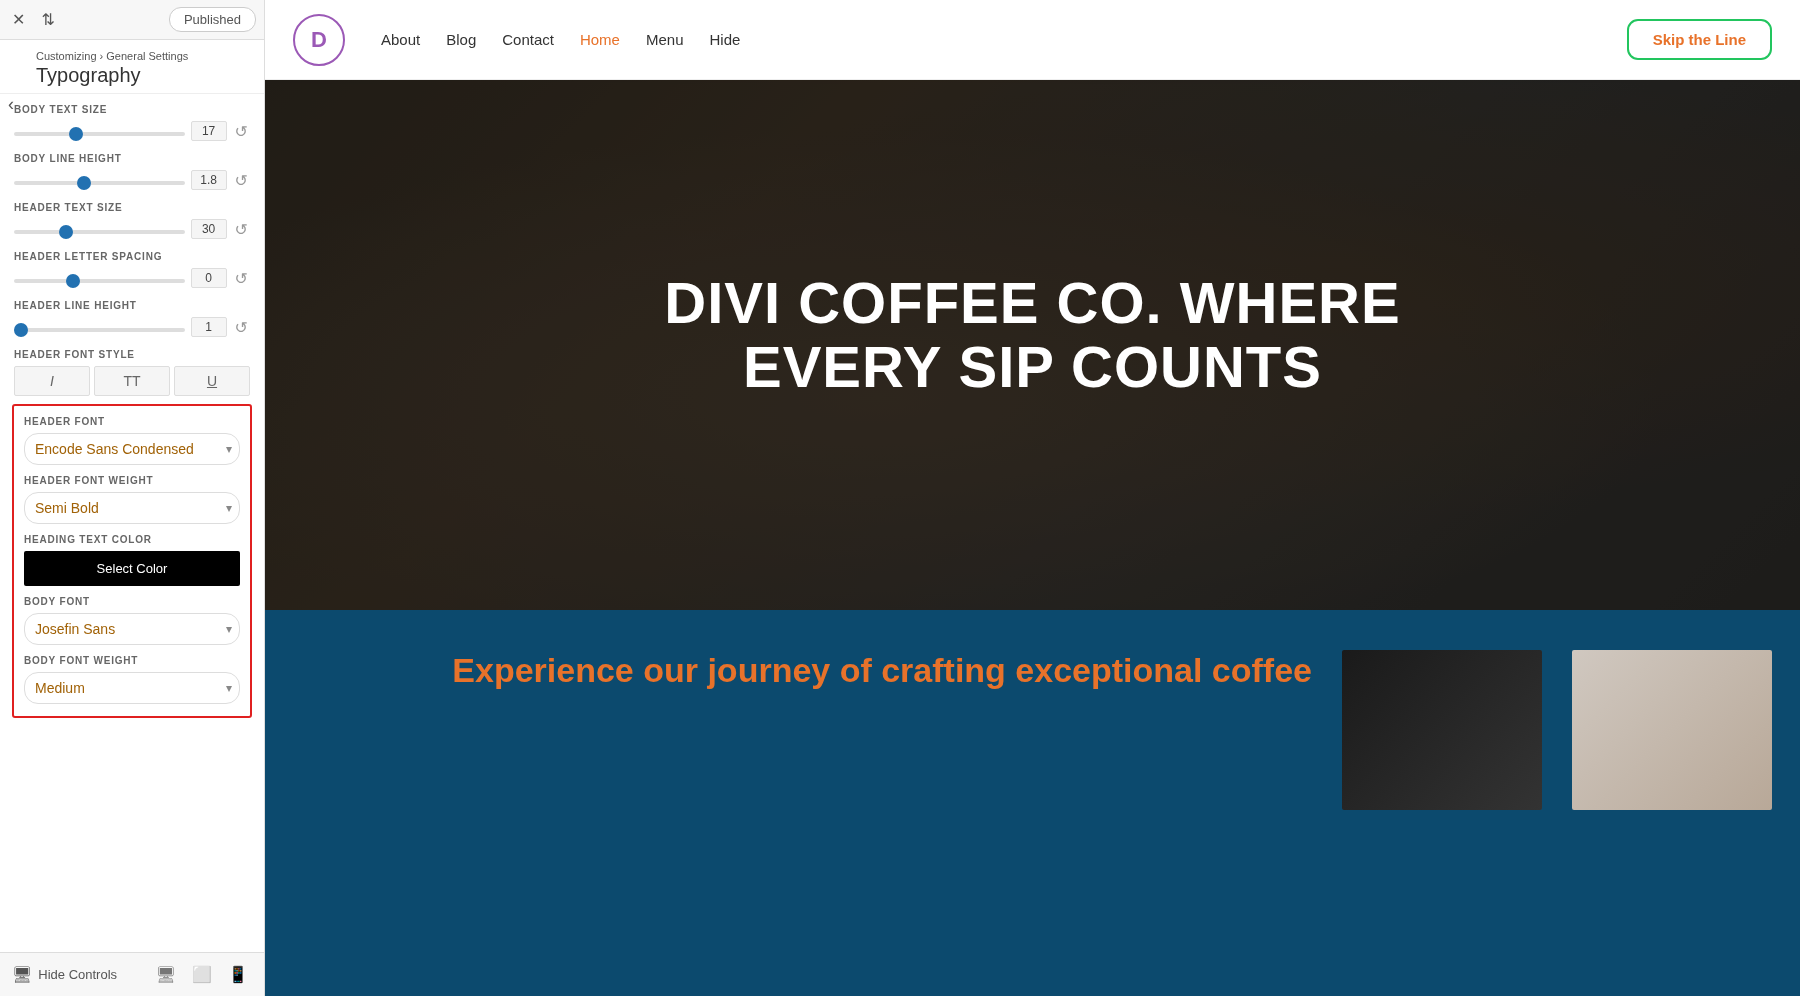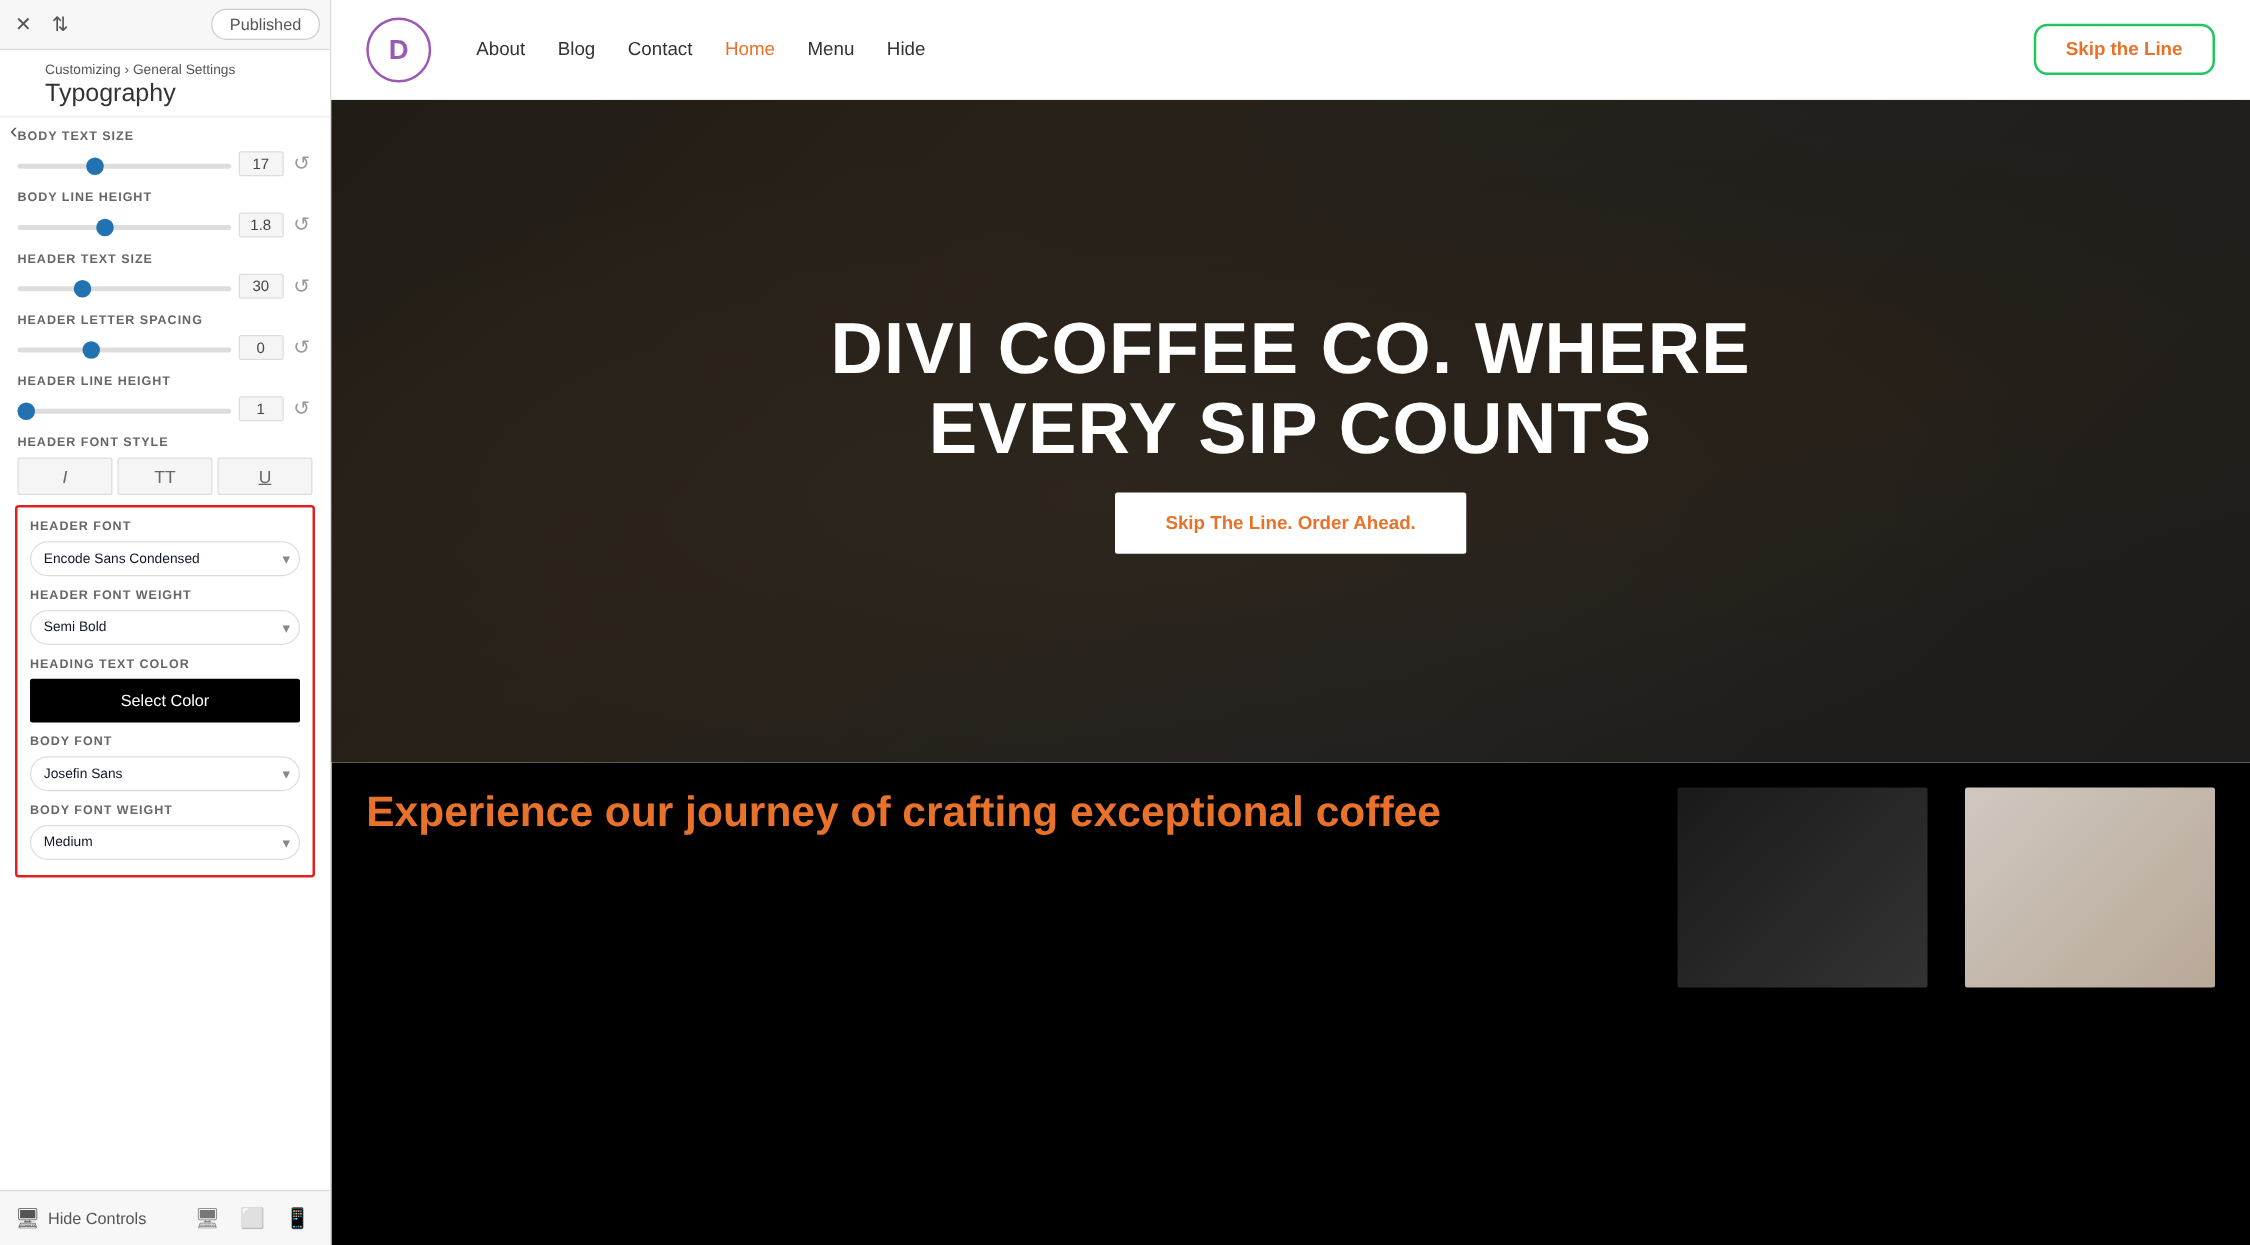"Skip The Line. Order Ahead." button.hero-btn { html: <button>Skip The Line. Order Ahead.</button> -> none }
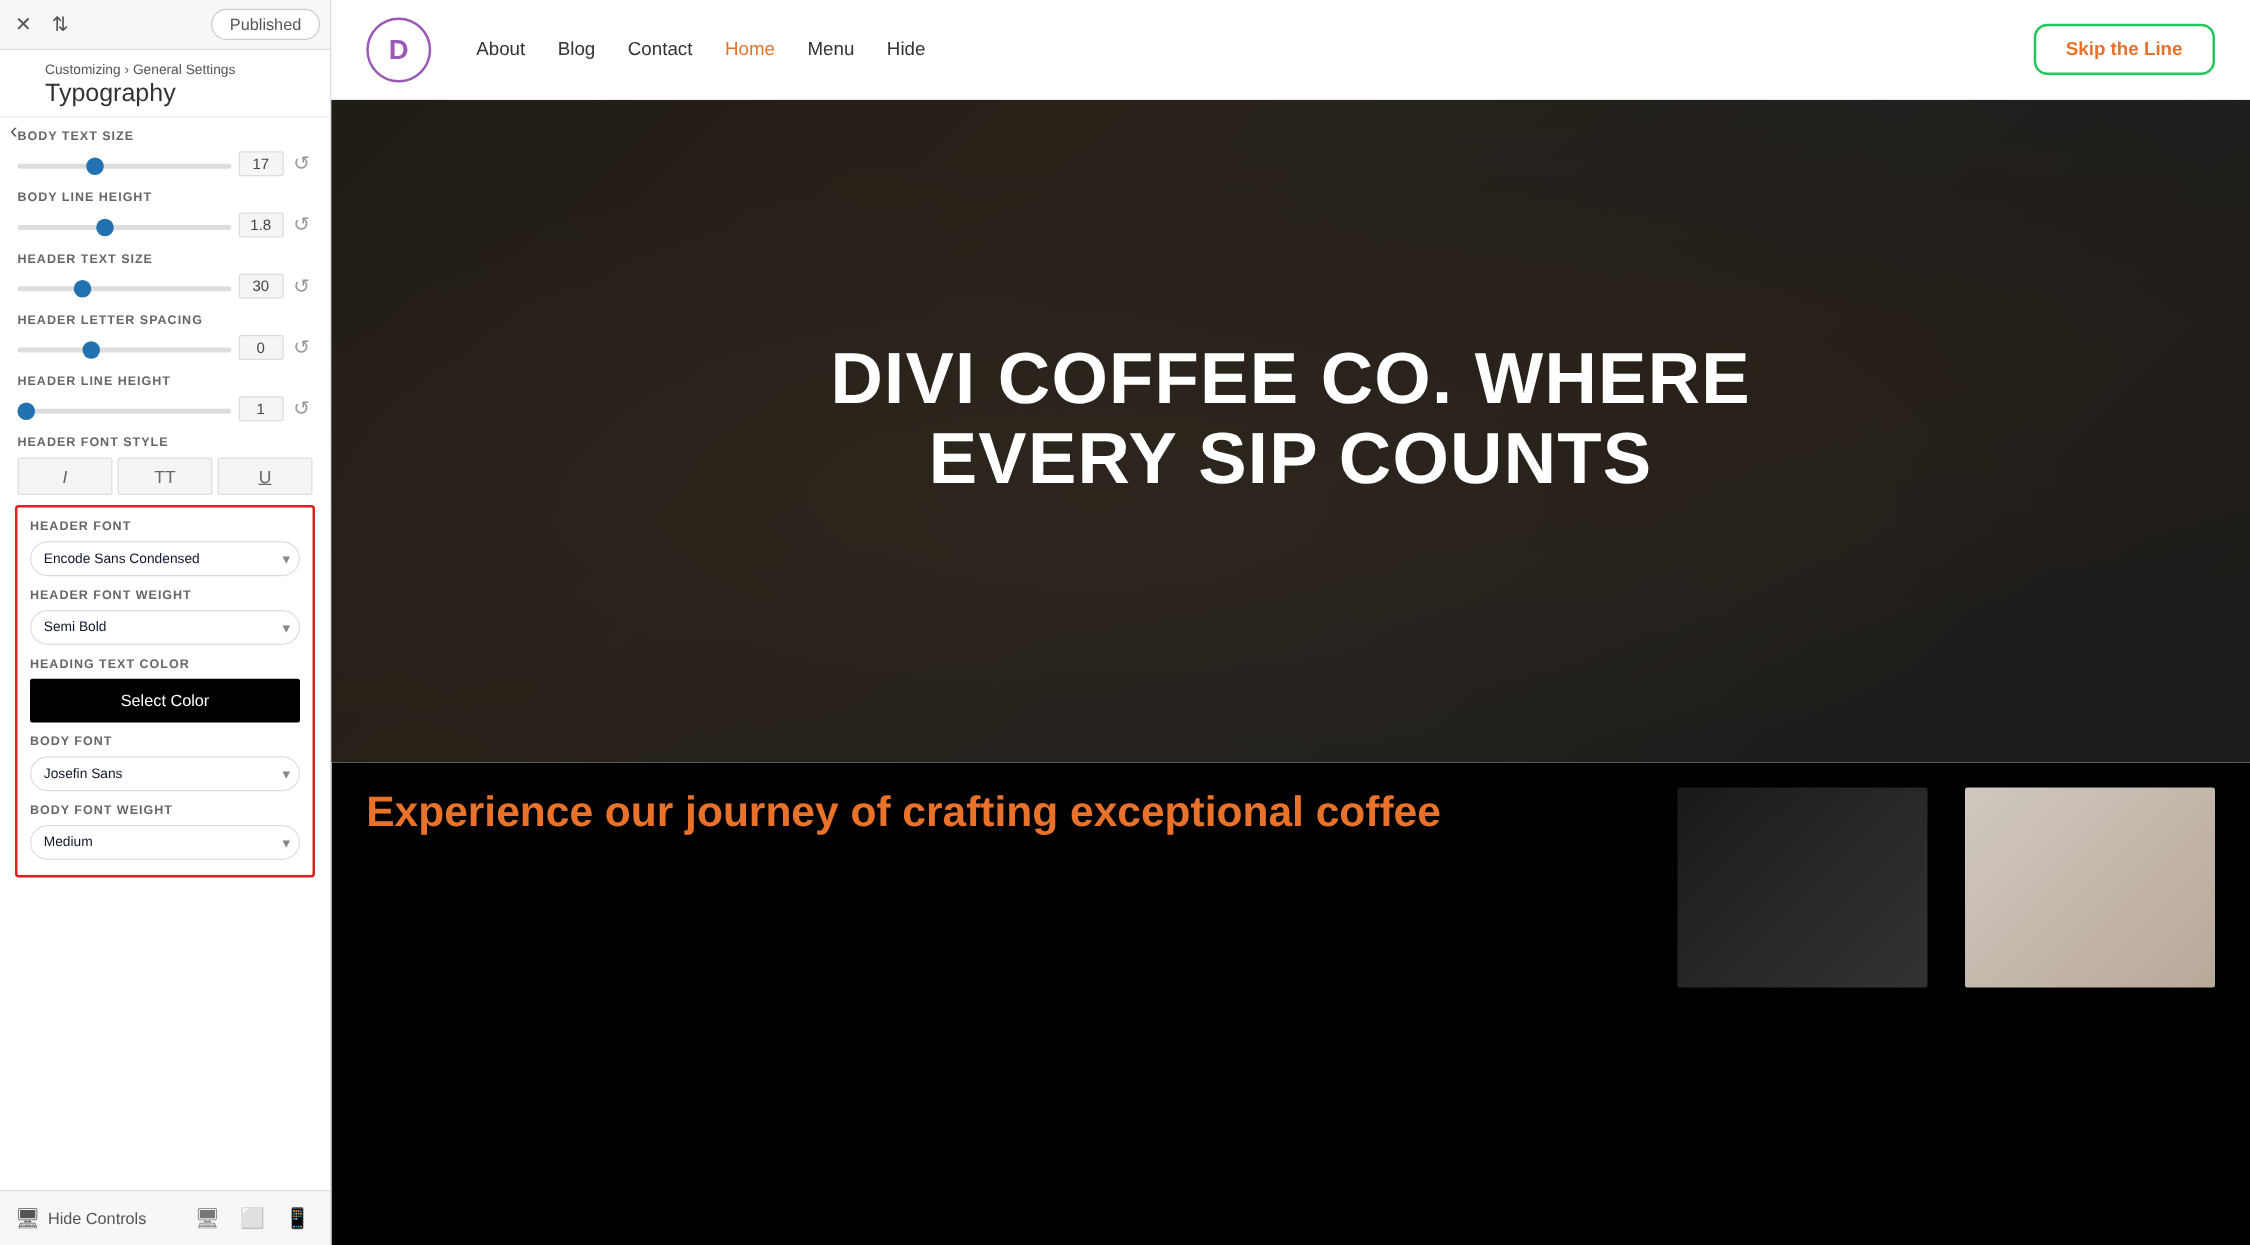"Encode Sans Condensed" select { color: #0f172a -> #a16207; font-size: 11px -> 14px }
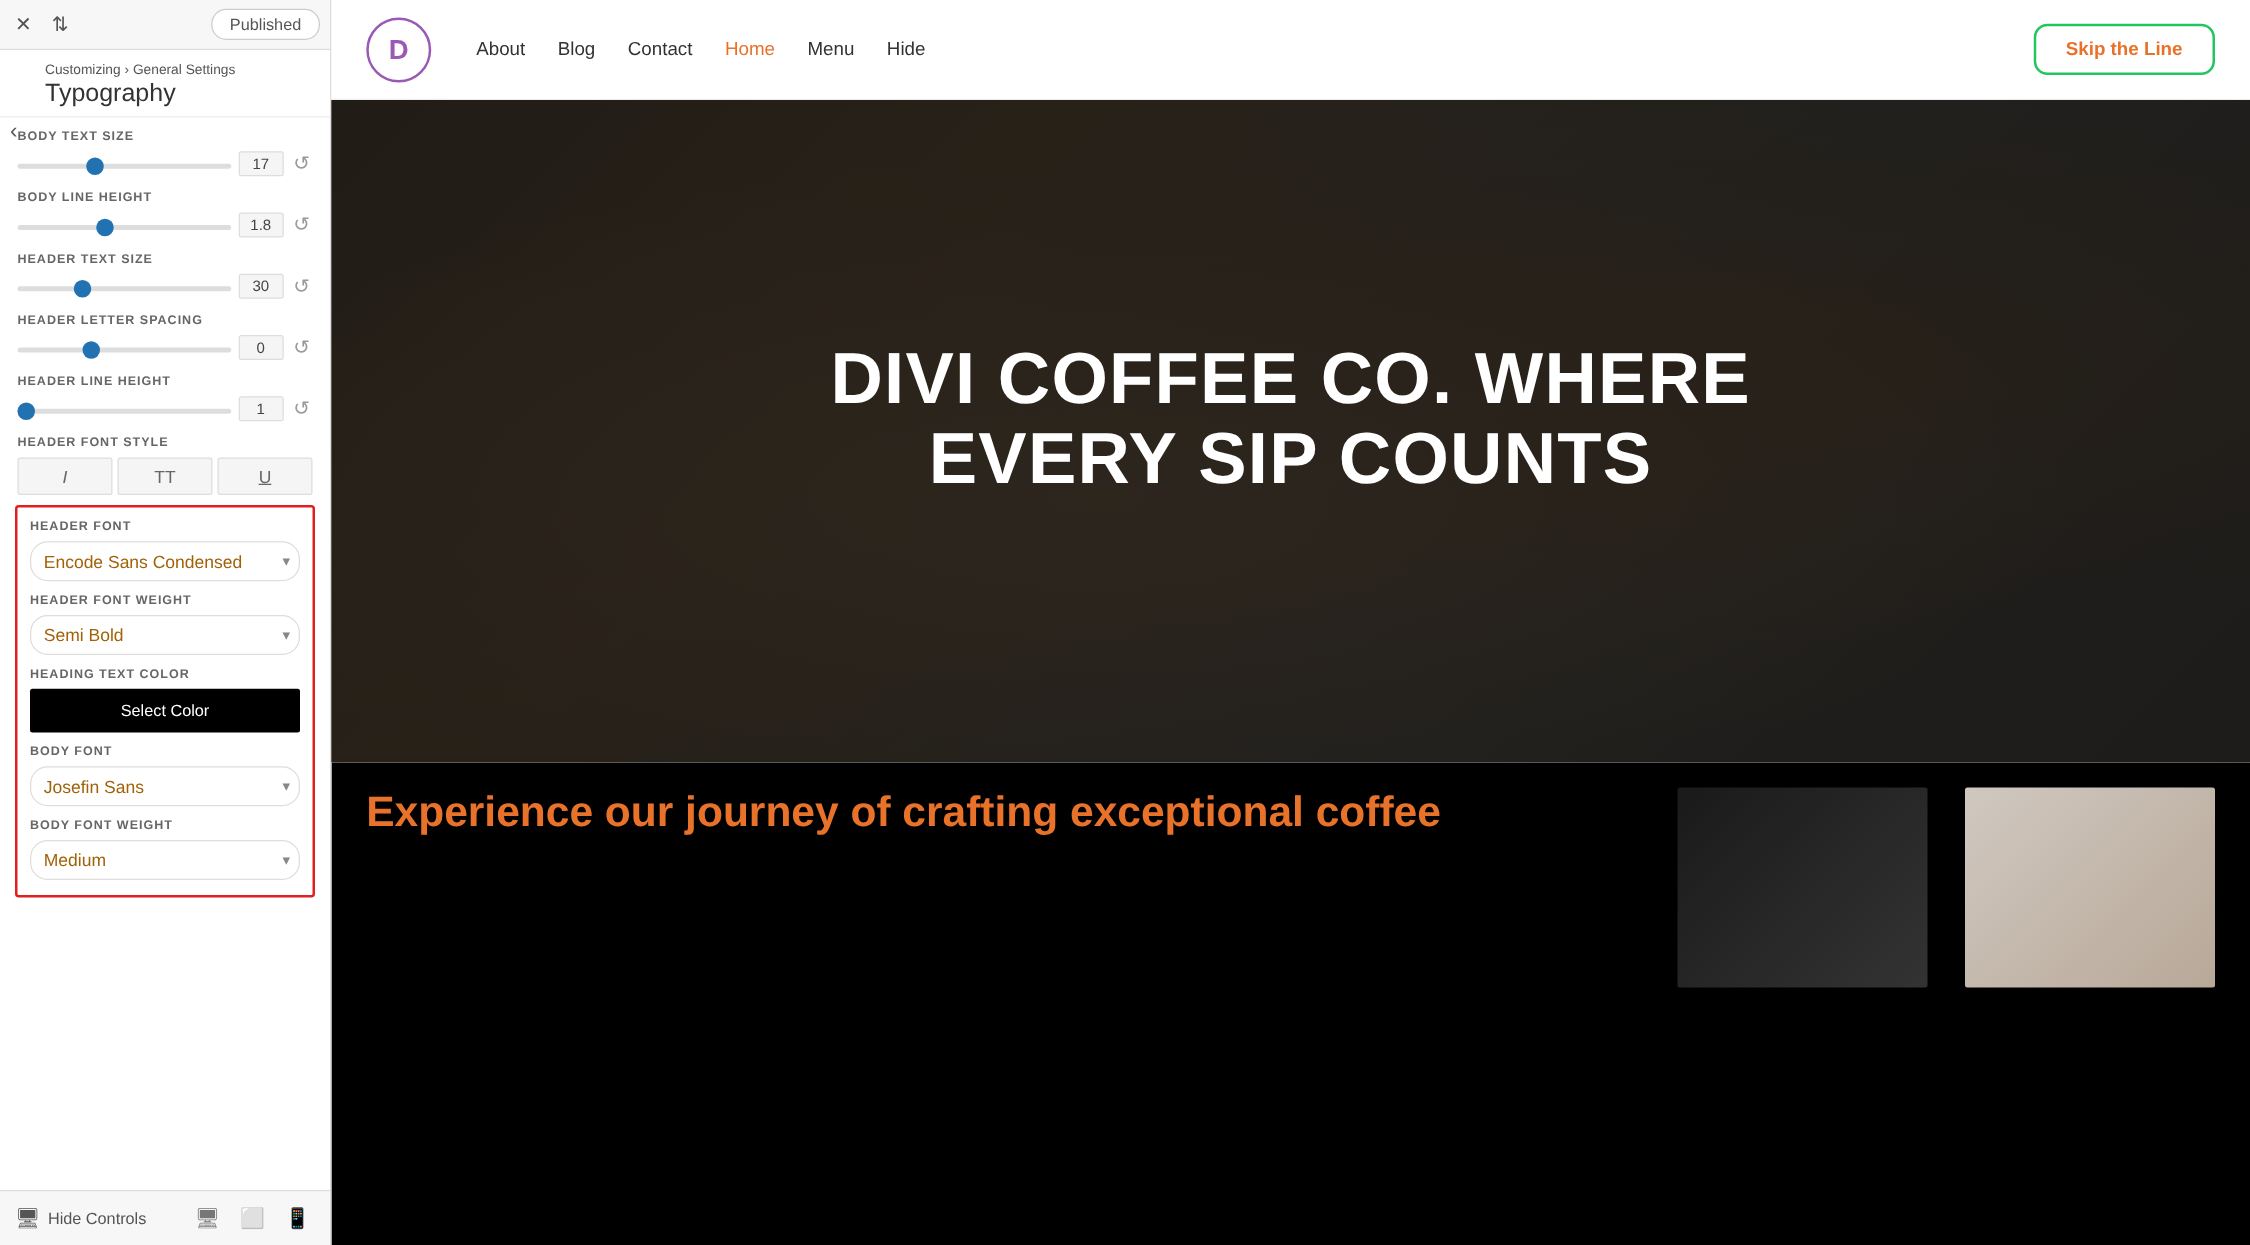"Experience our journey of crafting" .below-hero { background: #000000 -> #0c4a6e; padding: 20px 28px 20px -> 40px 28px 20px; text-align: none -> right }
